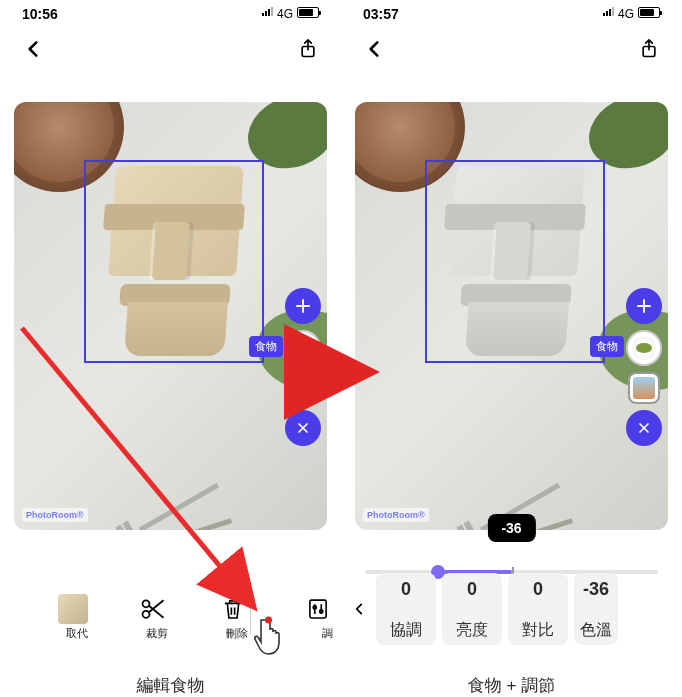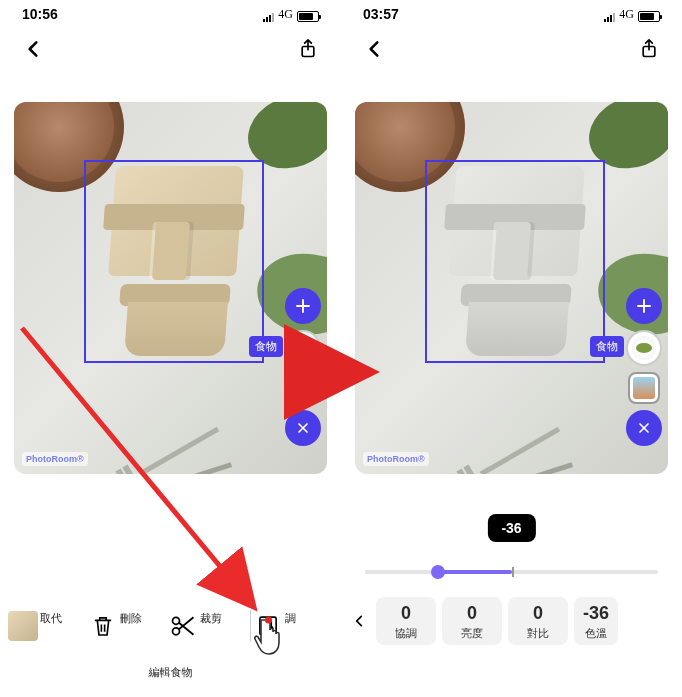"4G" .status-right { align-items: flex-end -> flex-start; font-family: Liberation Serif, serif -> none }
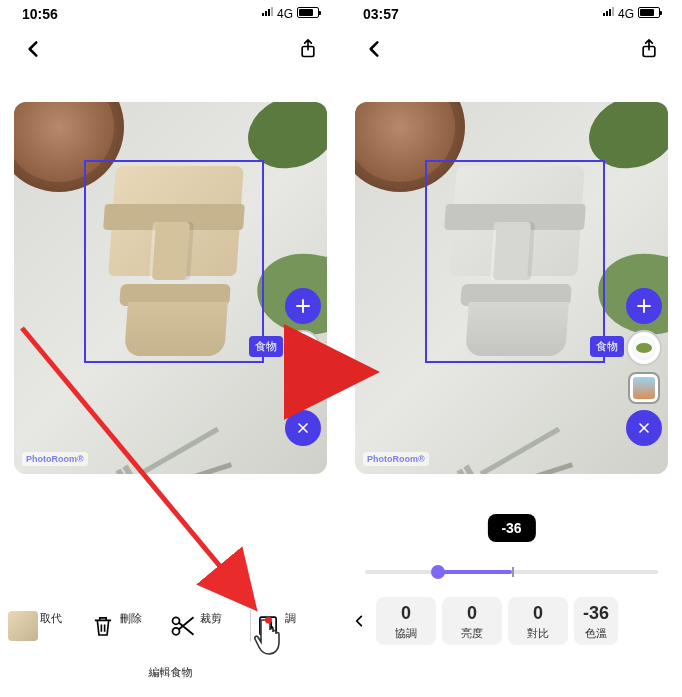"食物" .canvas { height: 372px -> 428px }
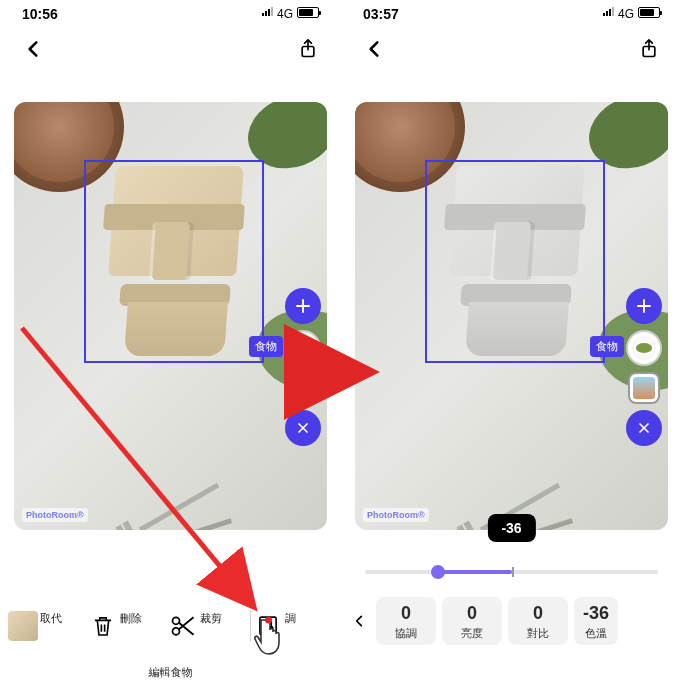"取代" .tool-item { align-items: flex-start -> flex-end; flex-direction: row -> column }
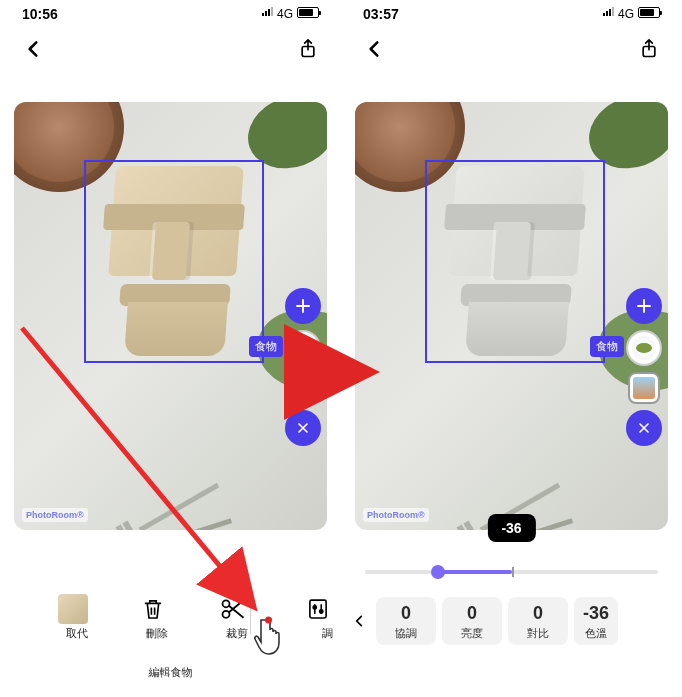"刪除" div.tool-item { order: before "裁剪" -> after "裁剪" }
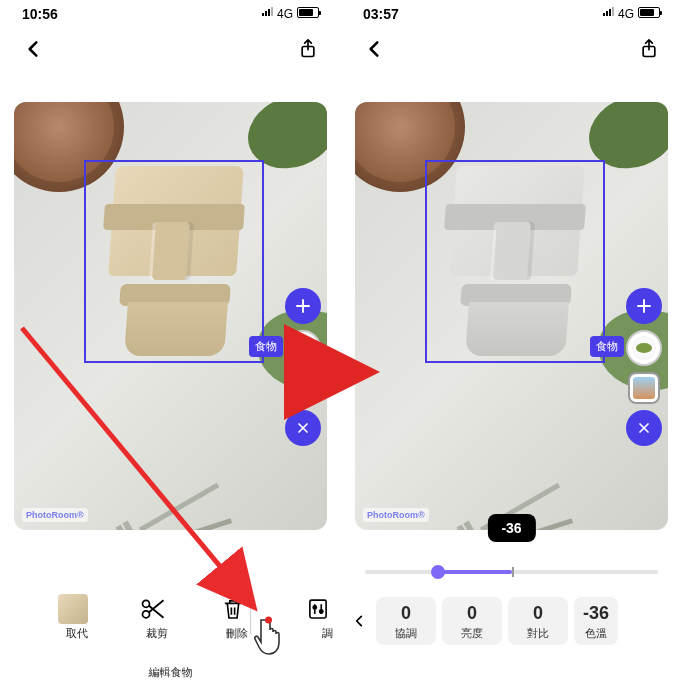"協調" .adj-item .l { font-size: 11px -> 16px; margin-top: 2px -> 20px }
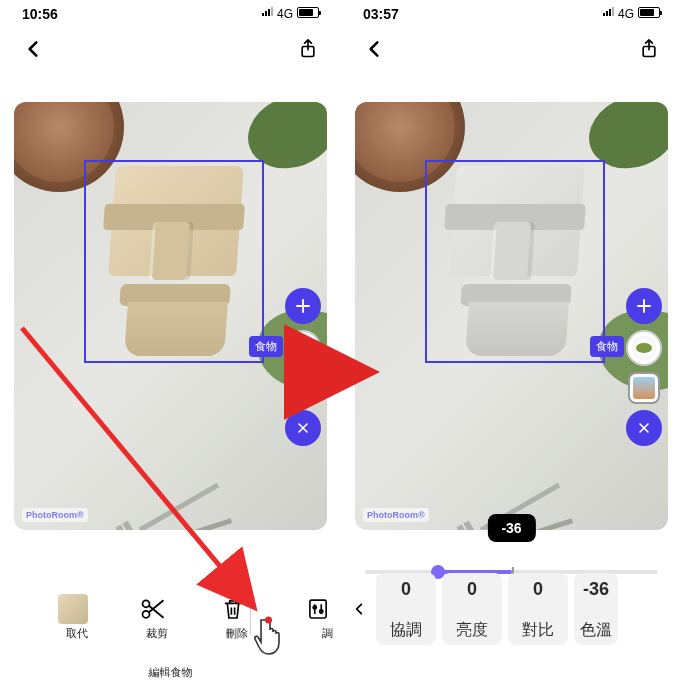"編輯食物" .footer-title { bottom: 17px -> 0; font-size: 11px -> 17px }
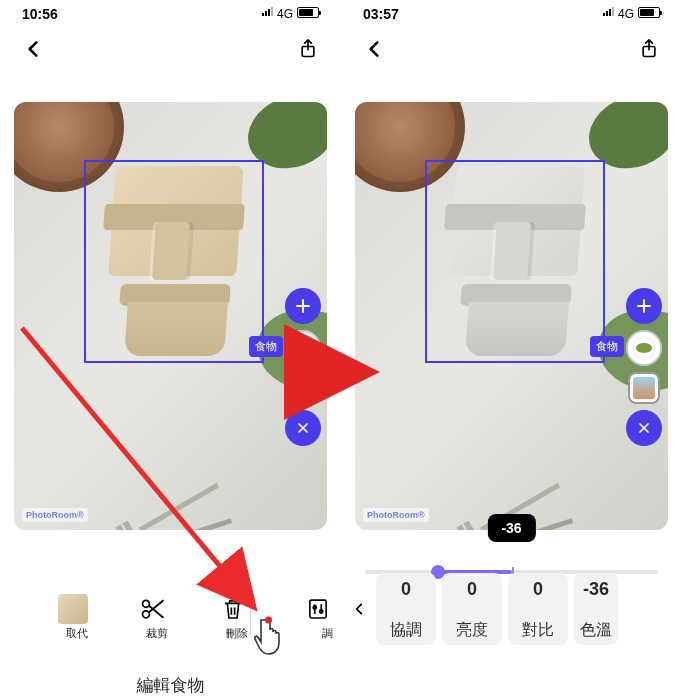"食物 + 調節" div.footer-title { html: none -> <div>食物 + 調節</div> }
